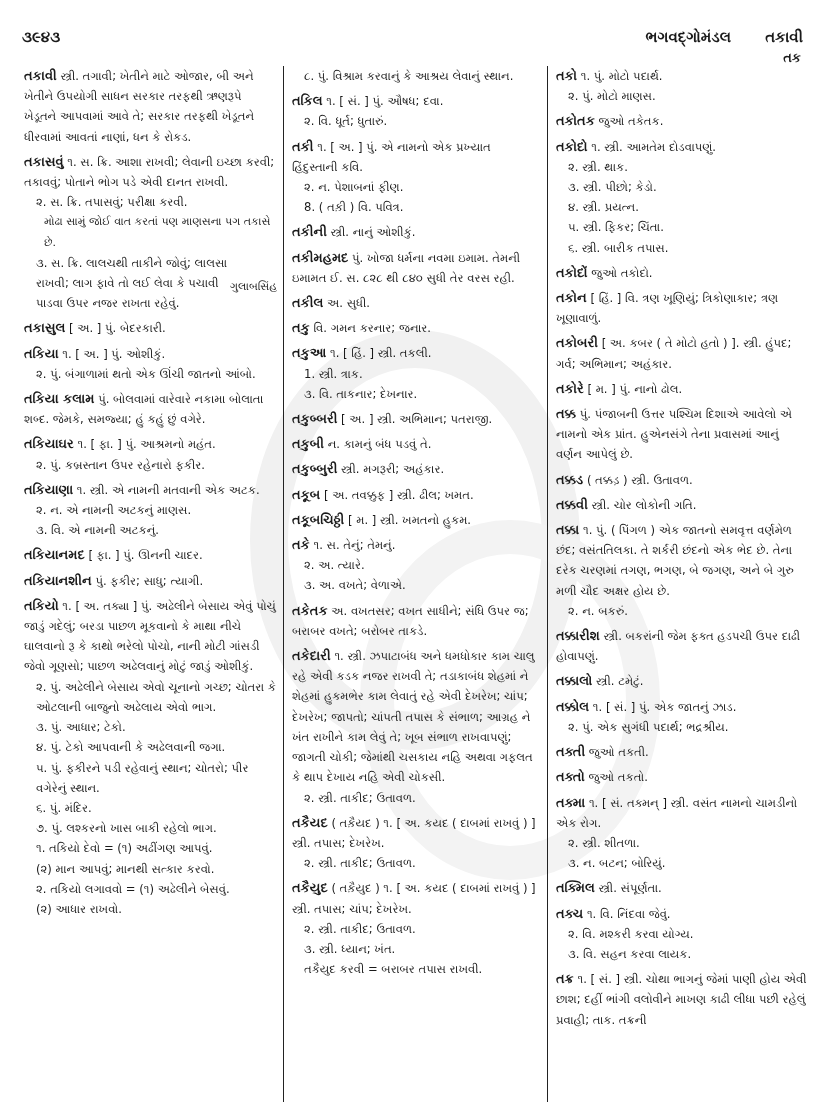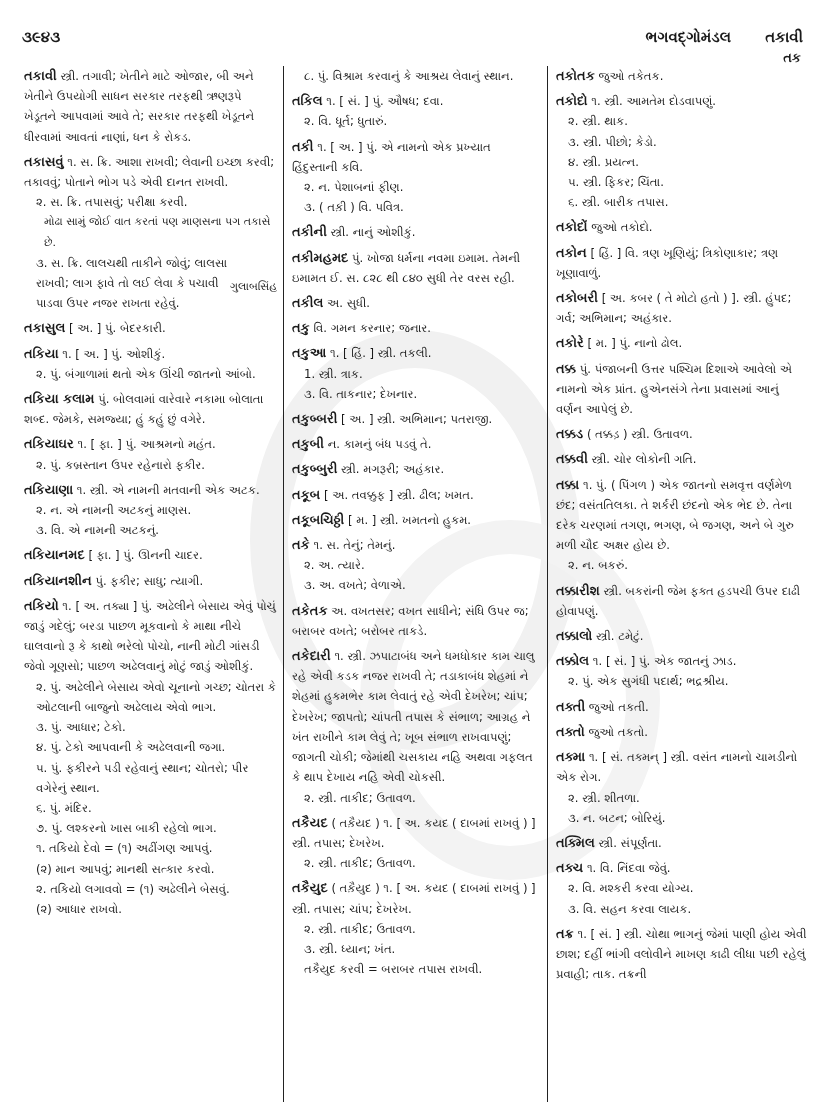"તકો ૧. પું. મોટો પદાર્થ." div.entry { html: none -> <div> <div><span>તકો</span> <span>૧. પું. મોટો પદાર્થ.</span></div> <div>૨. પું. મોટો માણસ.</div> </div> }
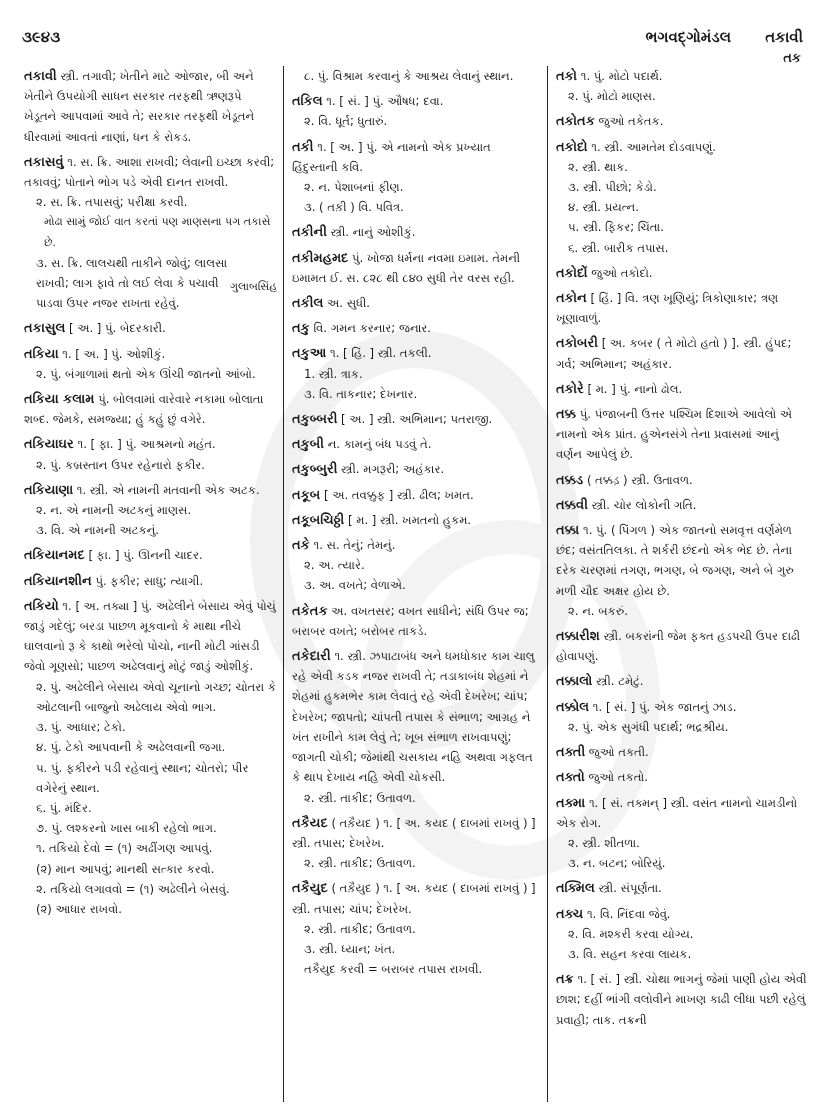"૩. ( તક઼ી ) વિ." div.sense { text: ૩ -> 8 }
